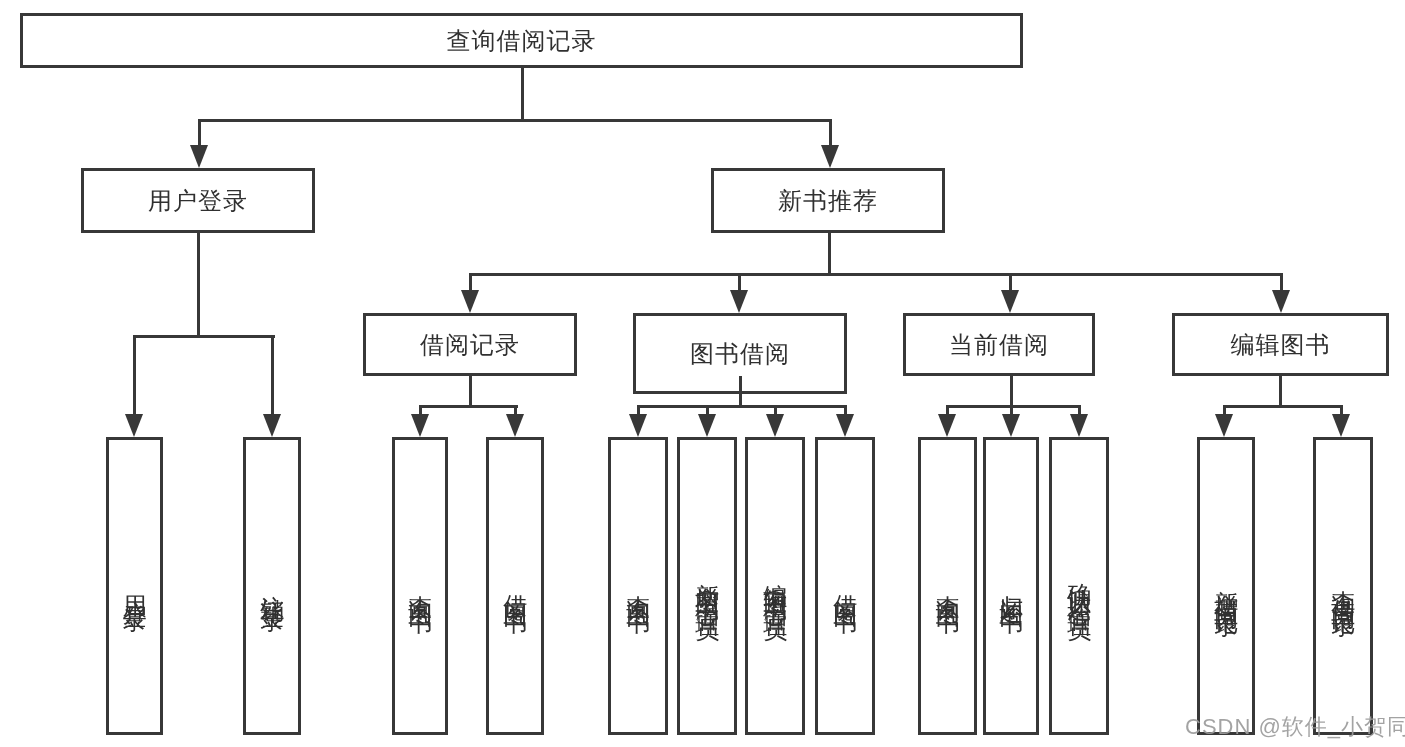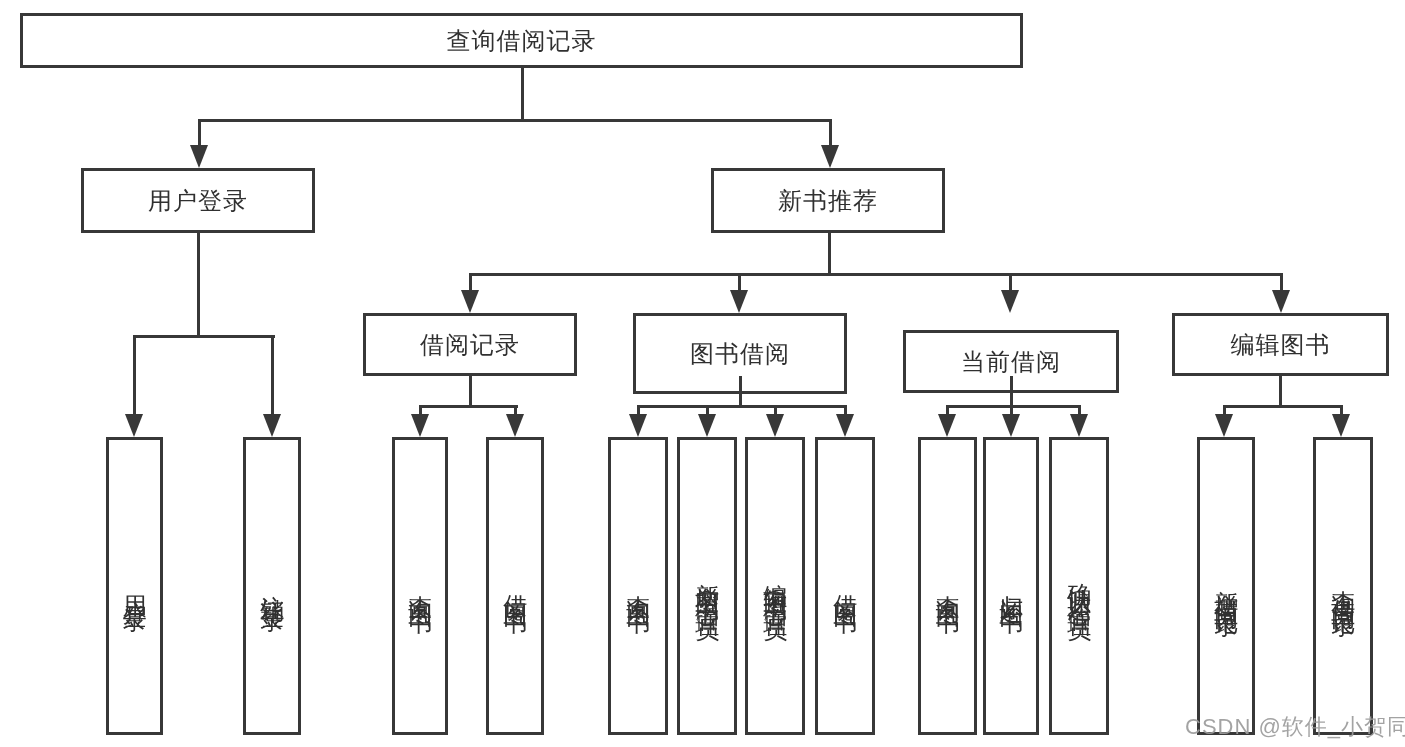"当前借阅" div.node { top: 330px -> 313px; width: 216px -> 192px }
